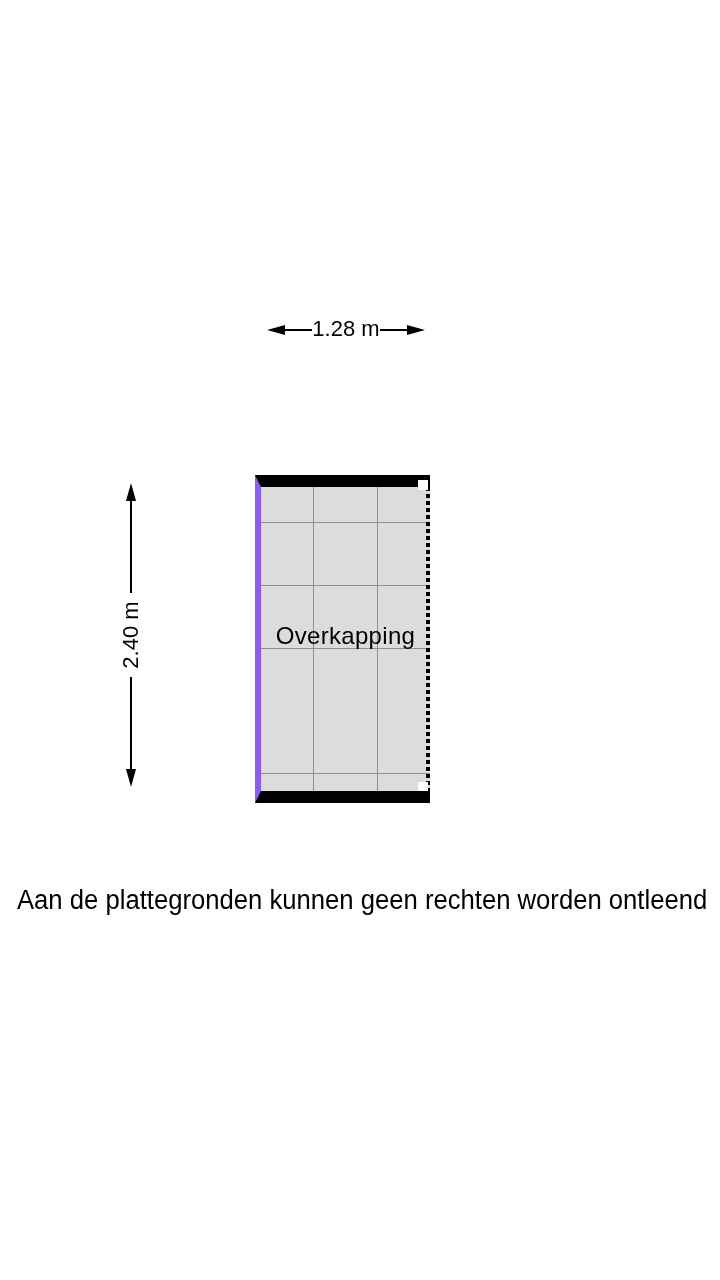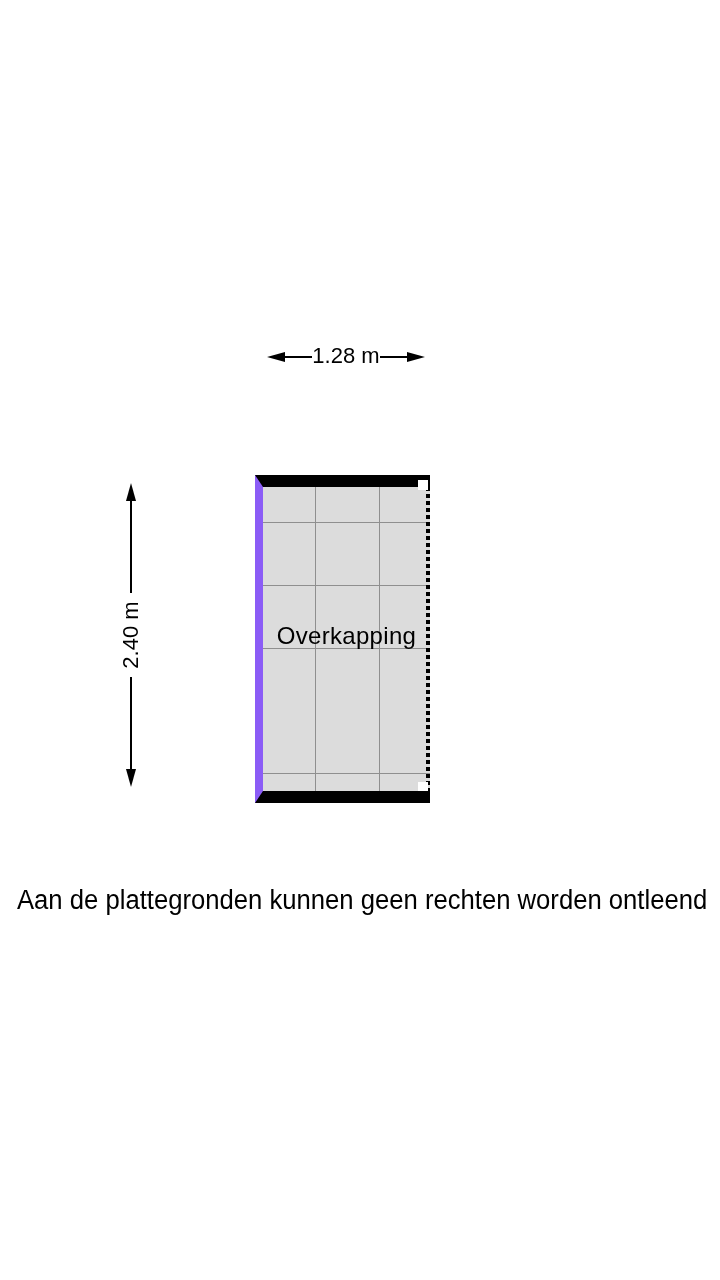"1.28 m" .dim-h { top: 348px -> 321px }
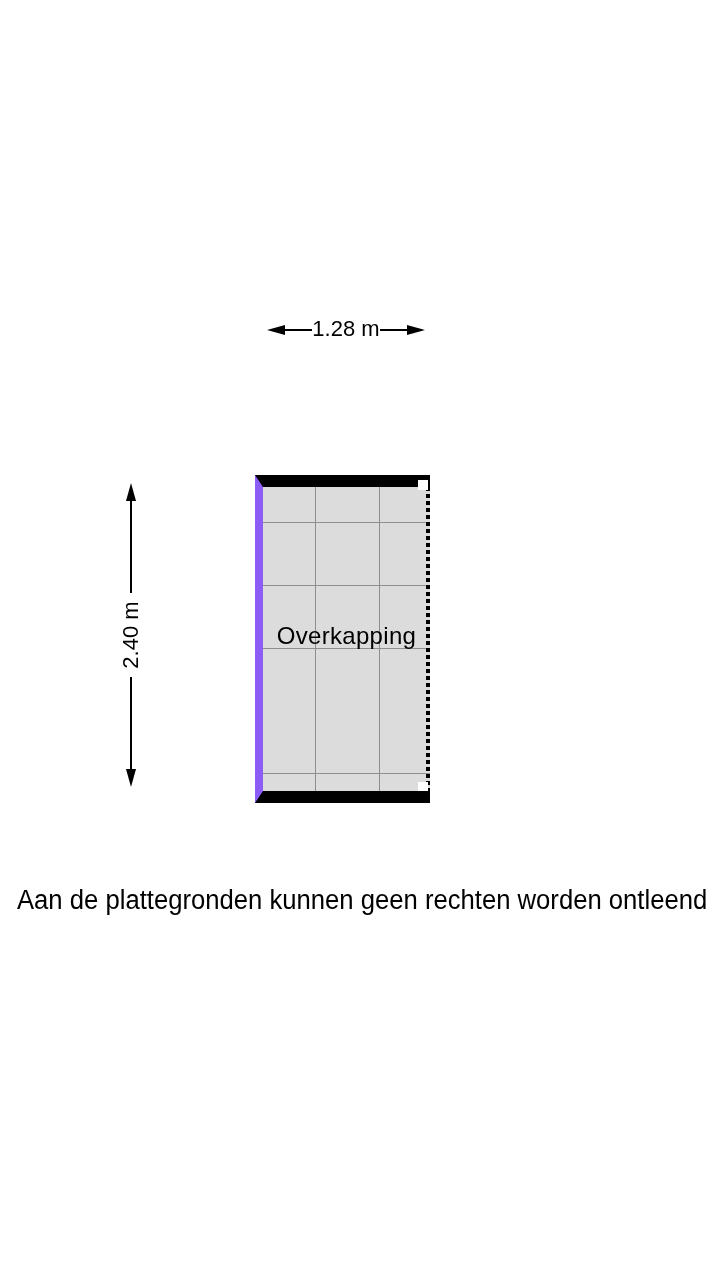"Overkapping" .room { border-left: 8px solid #8b5cf6 -> 6px solid #8b5cf6 }
